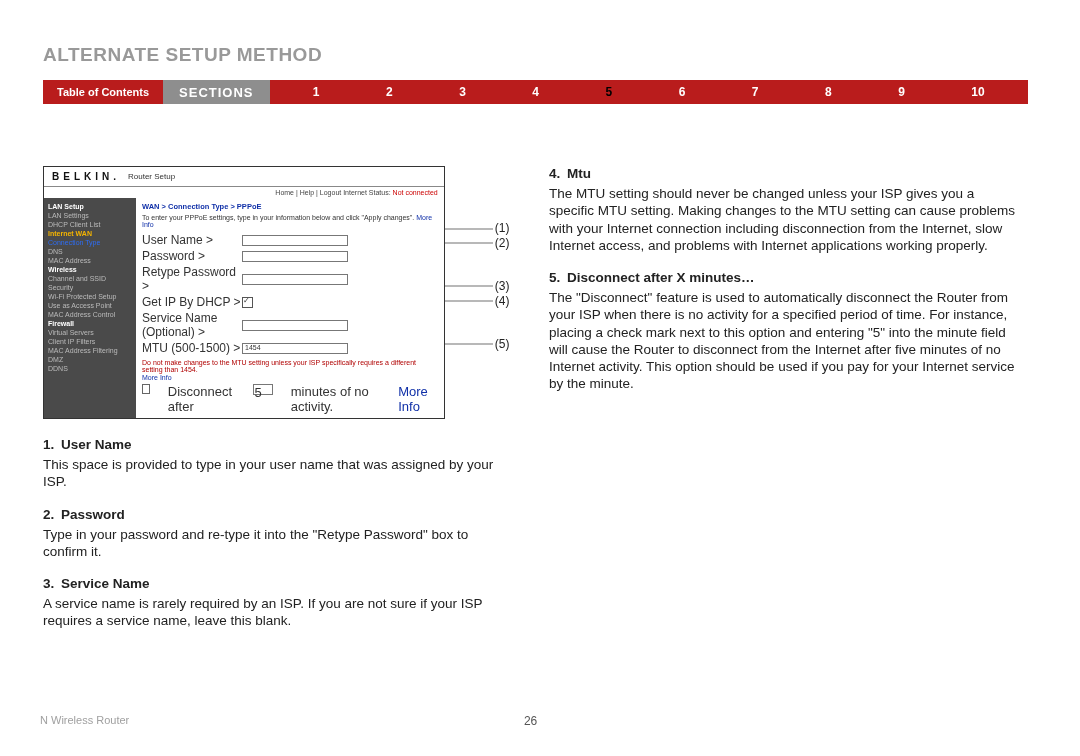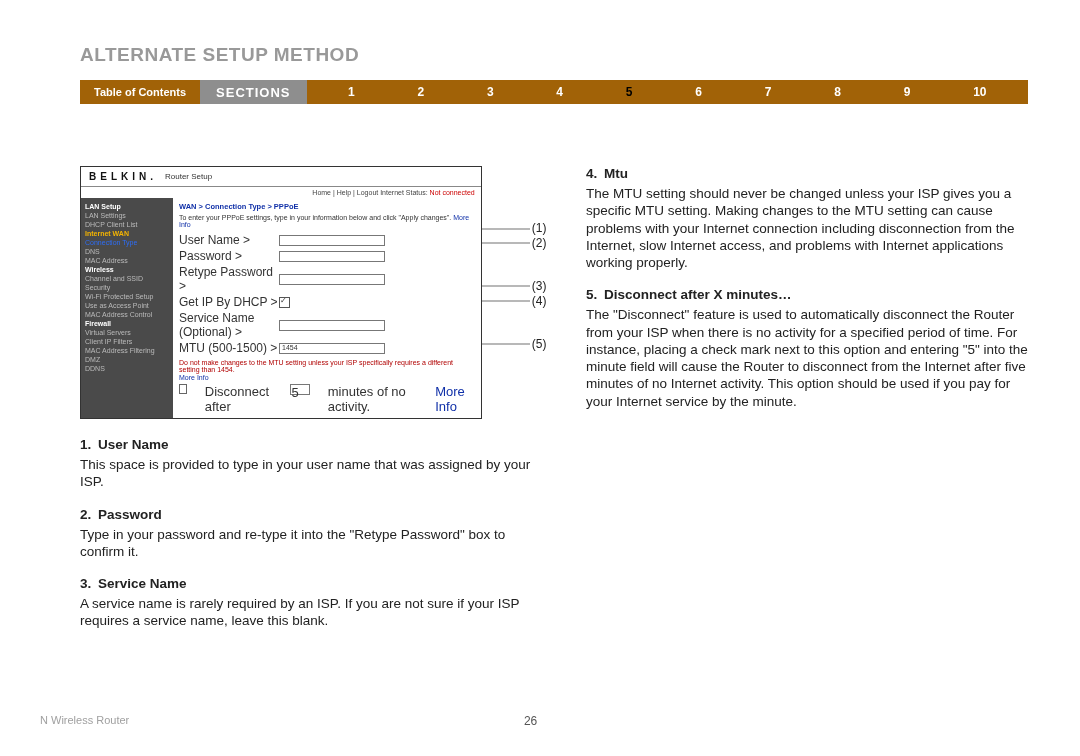"ALTERNATE SETUP METHOD" .page { padding: 44px 52px 20px 80px -> 44px 52px 20px 43px }
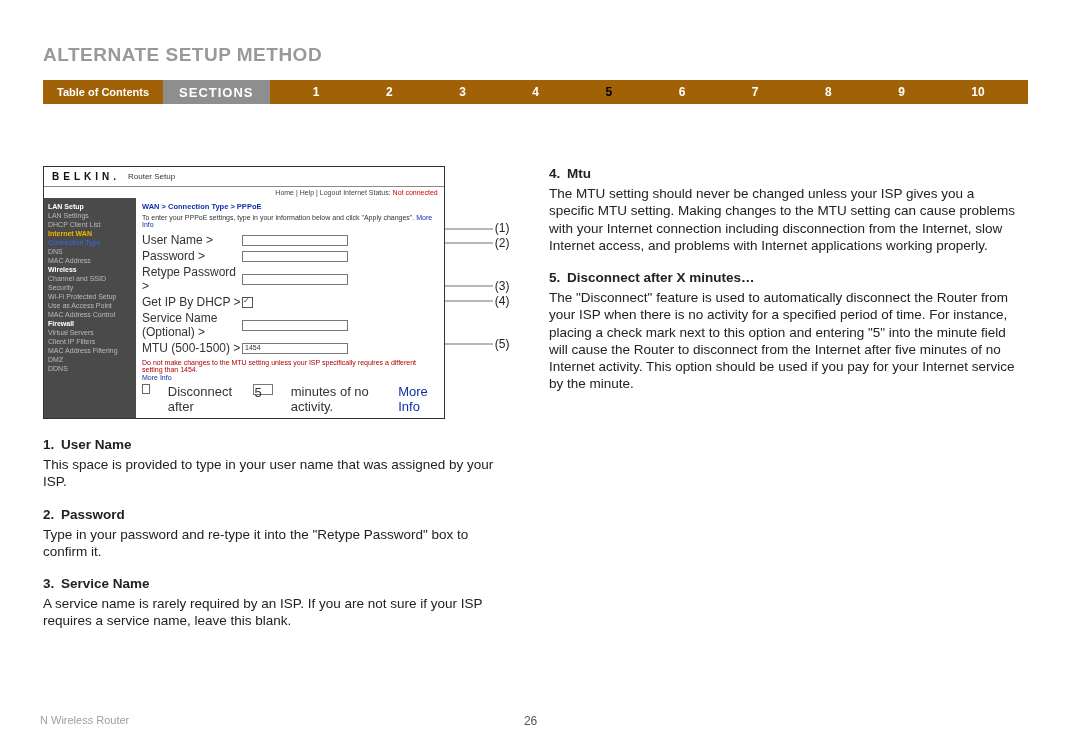"Table of Contents" .nav-bar { background: #a16207 -> #b91c1c }
